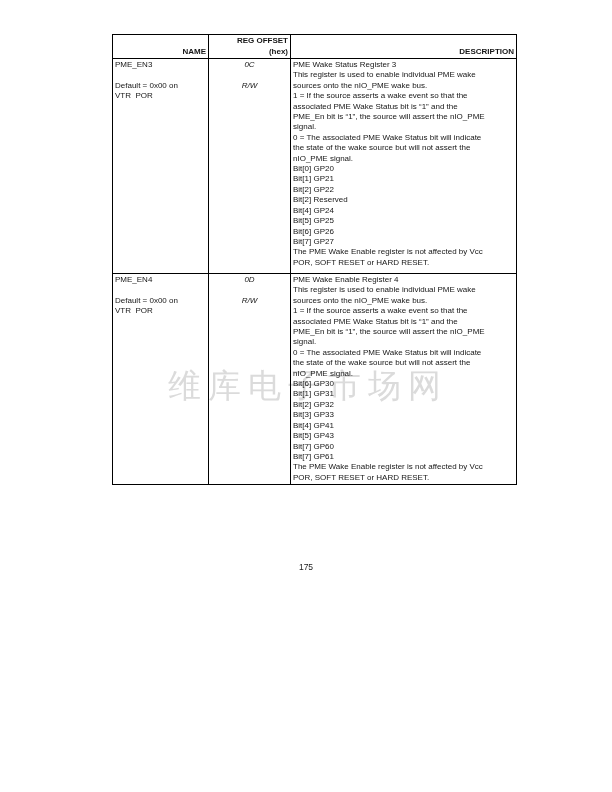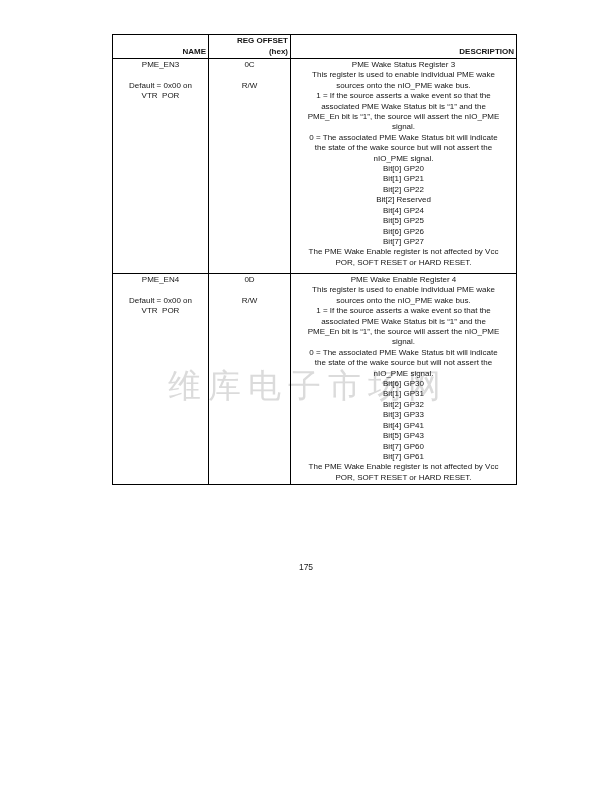"PME_EN3" table.reg-table th, table.reg-table td { text-align: center -> none }
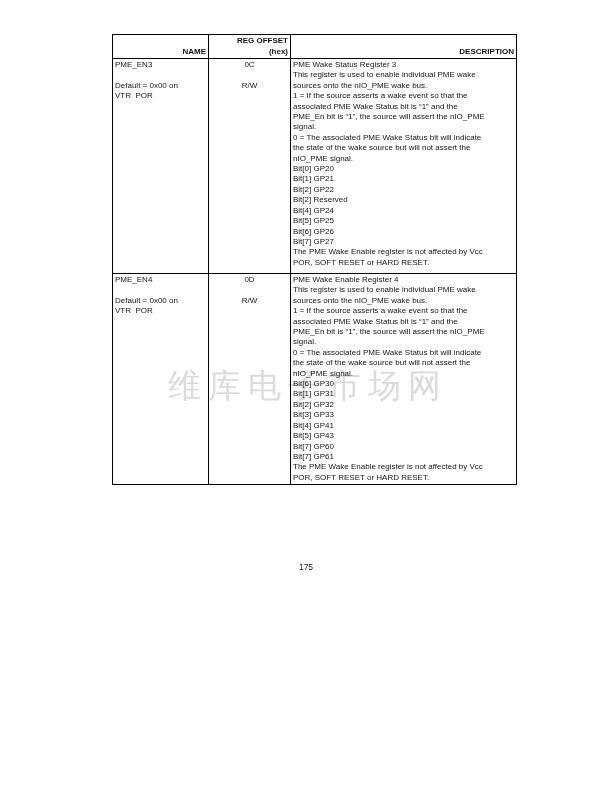"0C" td.offset-cell { font-style: none -> italic }
